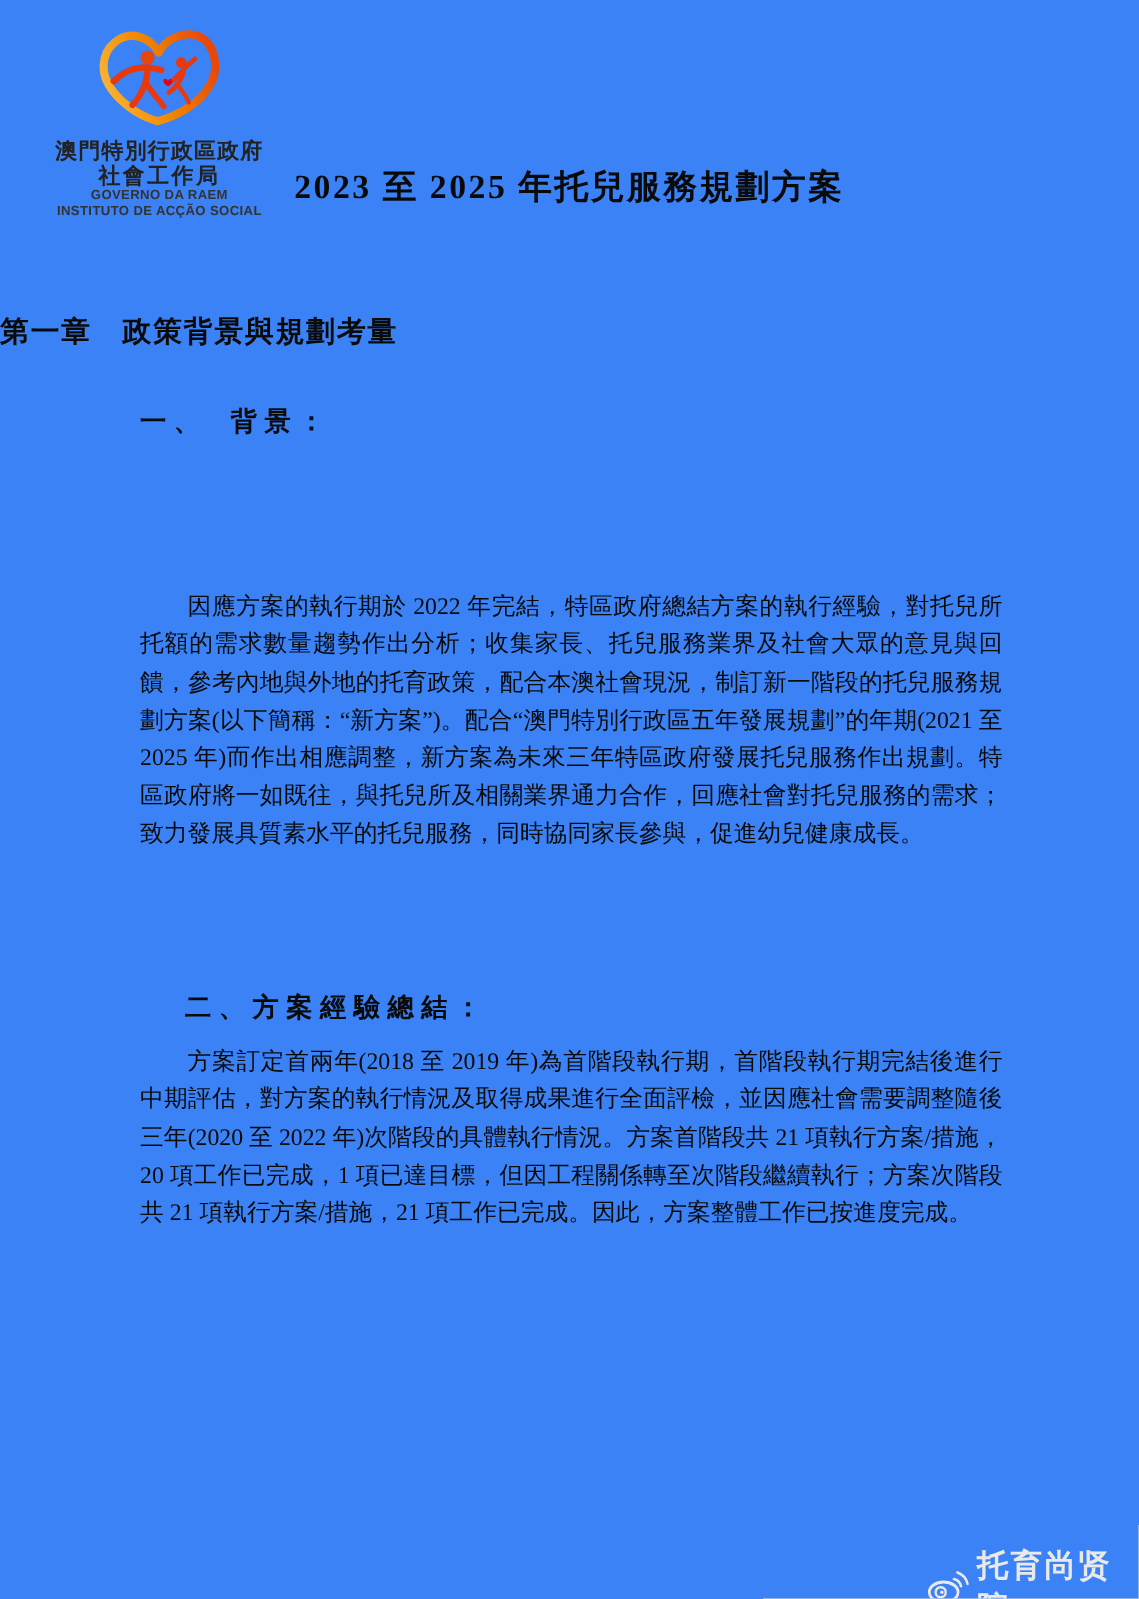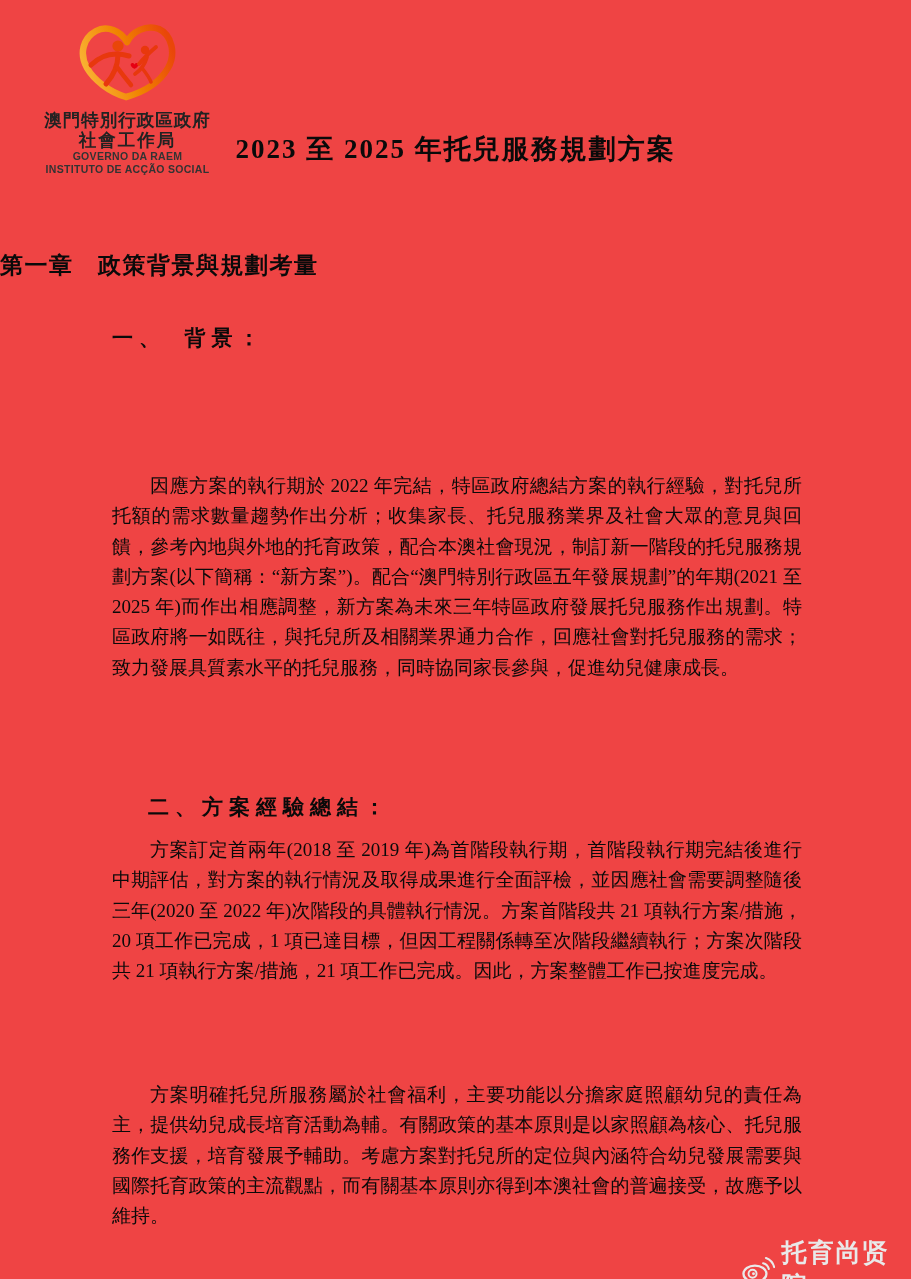"澳門特別行政區政府" .page { background: #ef4444 -> #3b82f6 }
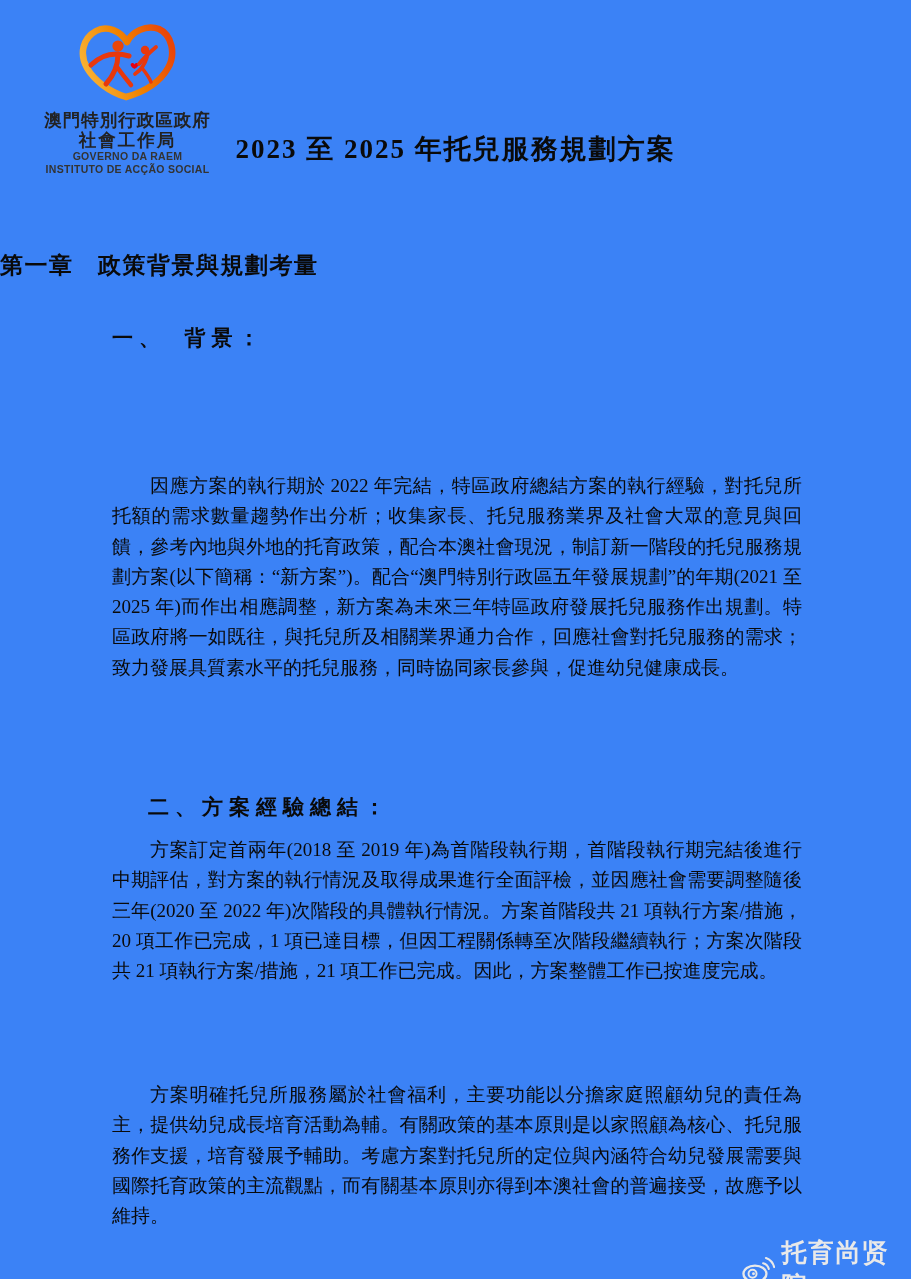"方案明確托兒所服務屬於社會福利，主要功能以分擔家庭照顧幼兒的責任為主，提供幼兒成" p.body-para { html: <p>方案明確托兒所服務屬於社會福利，主要功能以分擔家庭照顧幼兒的責任為主，提供幼兒成長培育活動為輔。有關政策的基本原則是以家照顧為核心、托兒服務作支援，培育發展予輔助。考慮方案對托兒所的定位與內涵符合幼兒發展需要與國際托育政策的主流觀點，而有關基本原則亦得到本澳社會的普遍接受，故應予以維持。</p> -> none }
